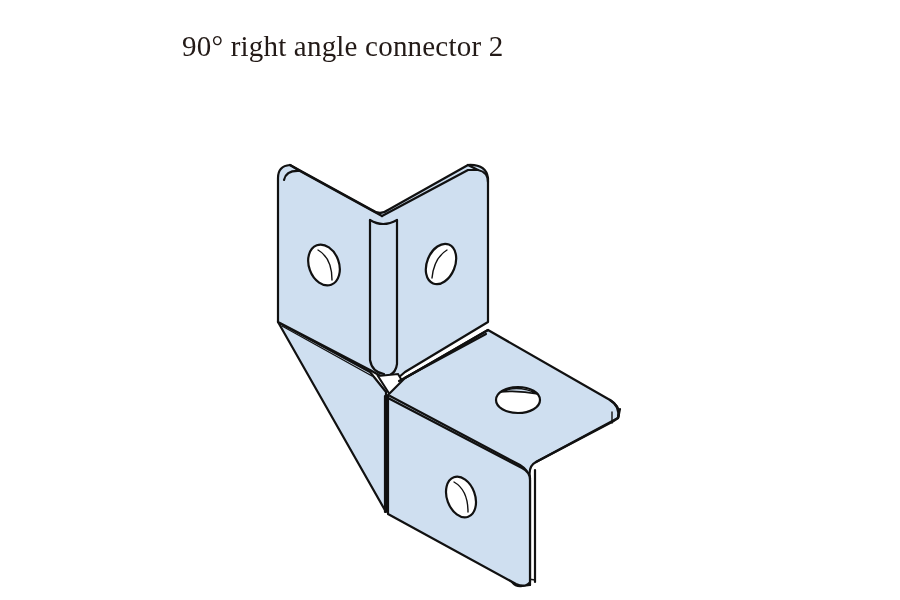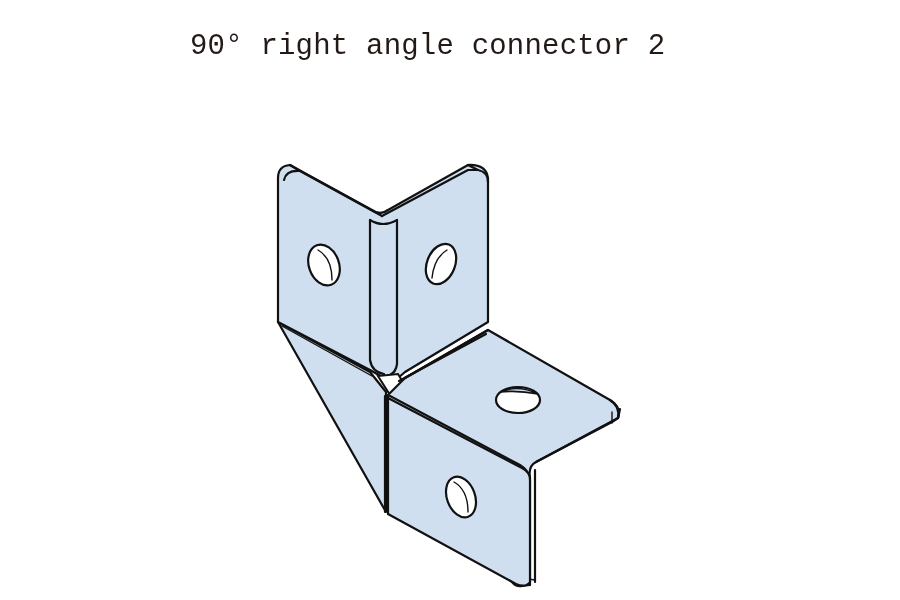"90° right angle connector 2" .title { font-family: Liberation Mono, monospace -> Liberation Serif, serif; left: 190px -> 182px }
